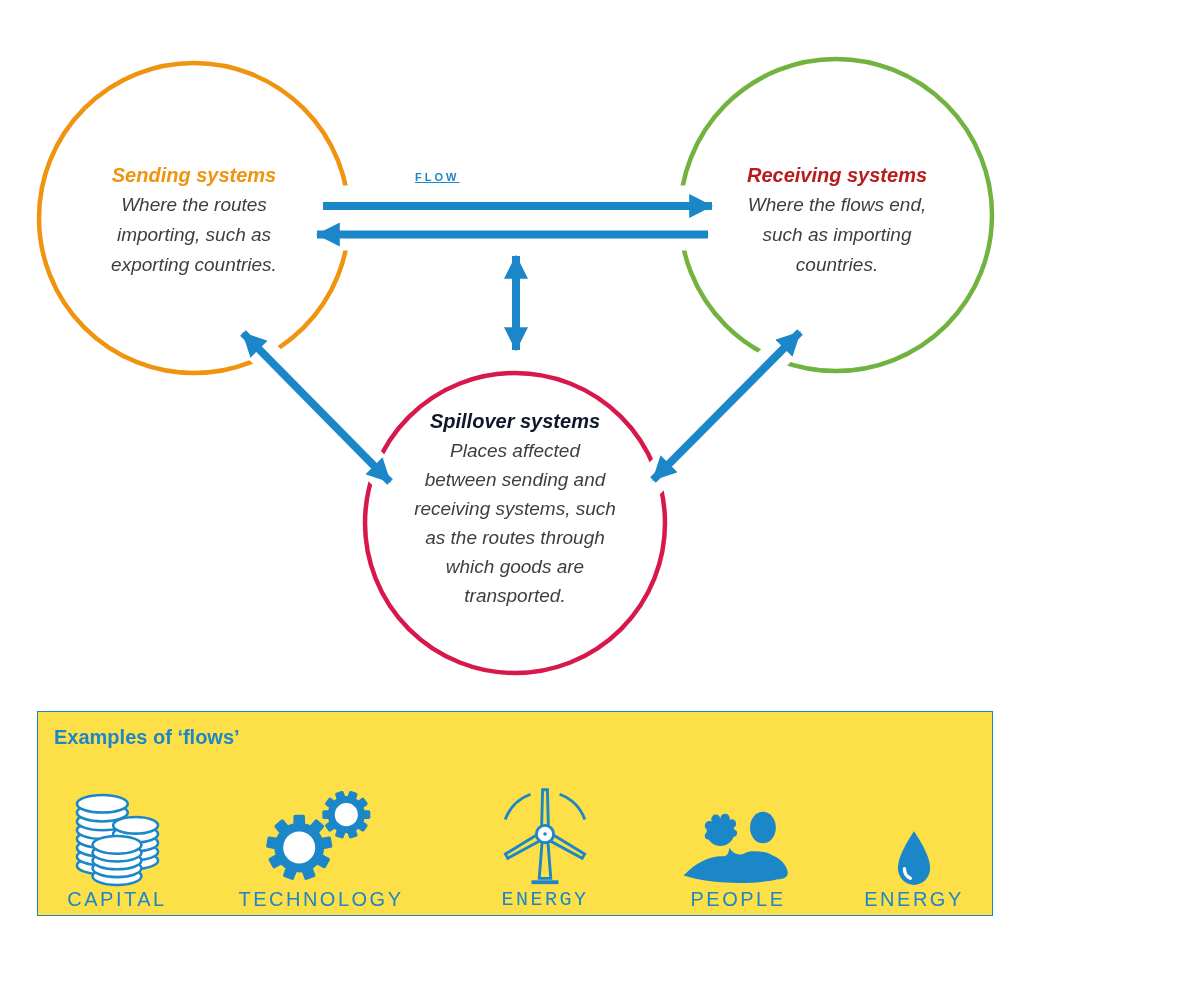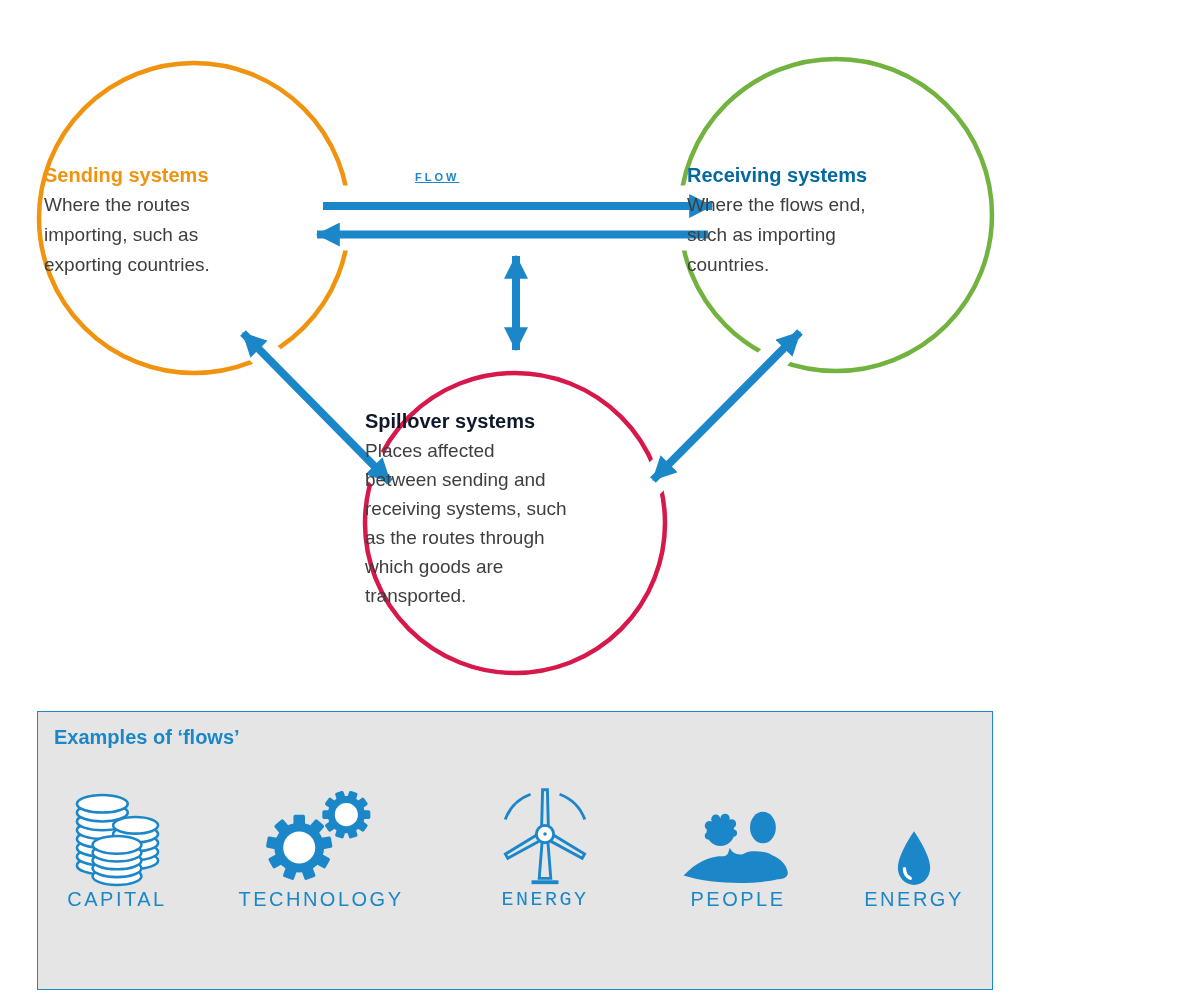"Sending systems" .circle-text { font-style: none -> italic; text-align: none -> center }
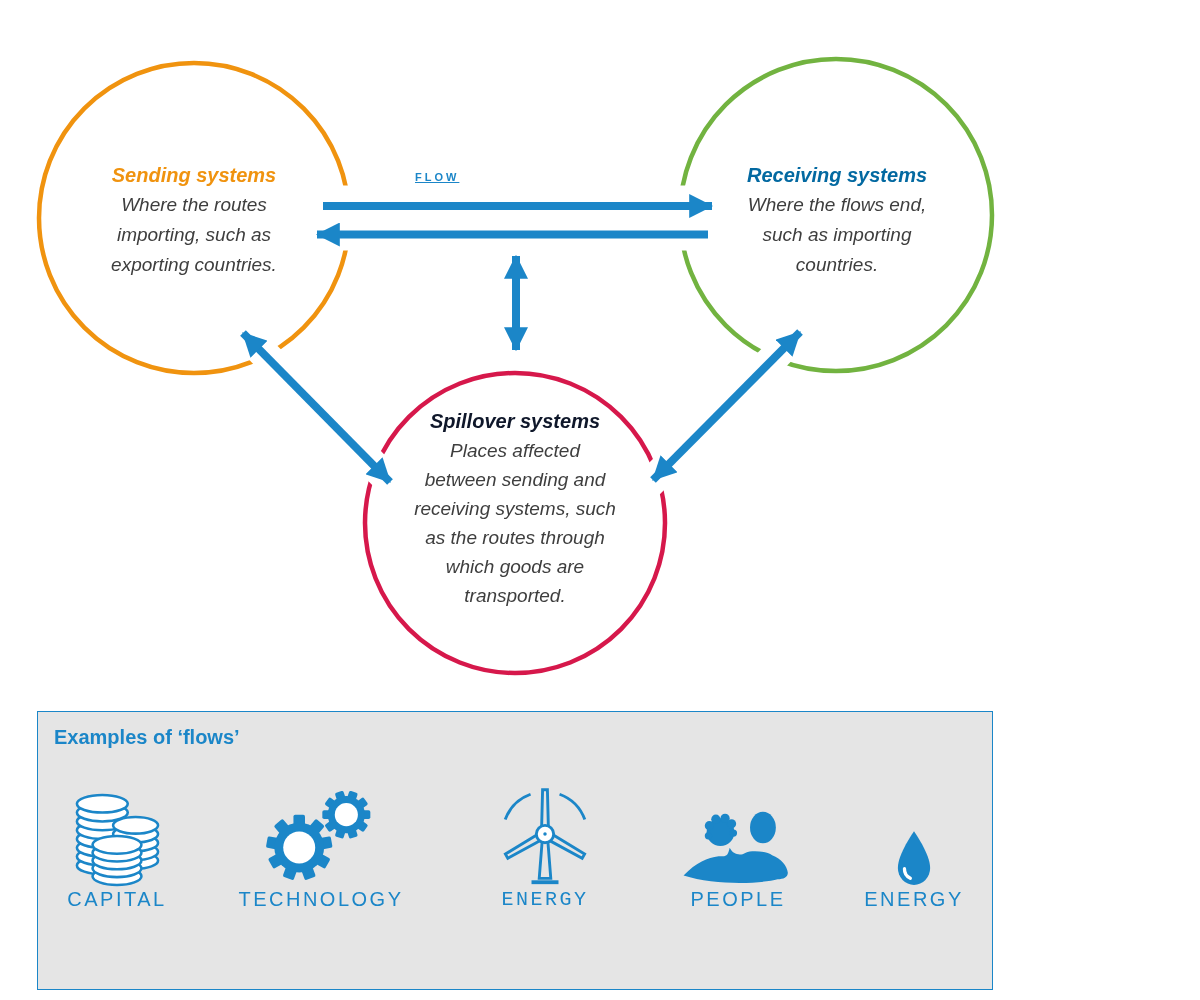"Receiving systems" .receiving-text .circle-title { color: #0369a1 -> #b91c1c }
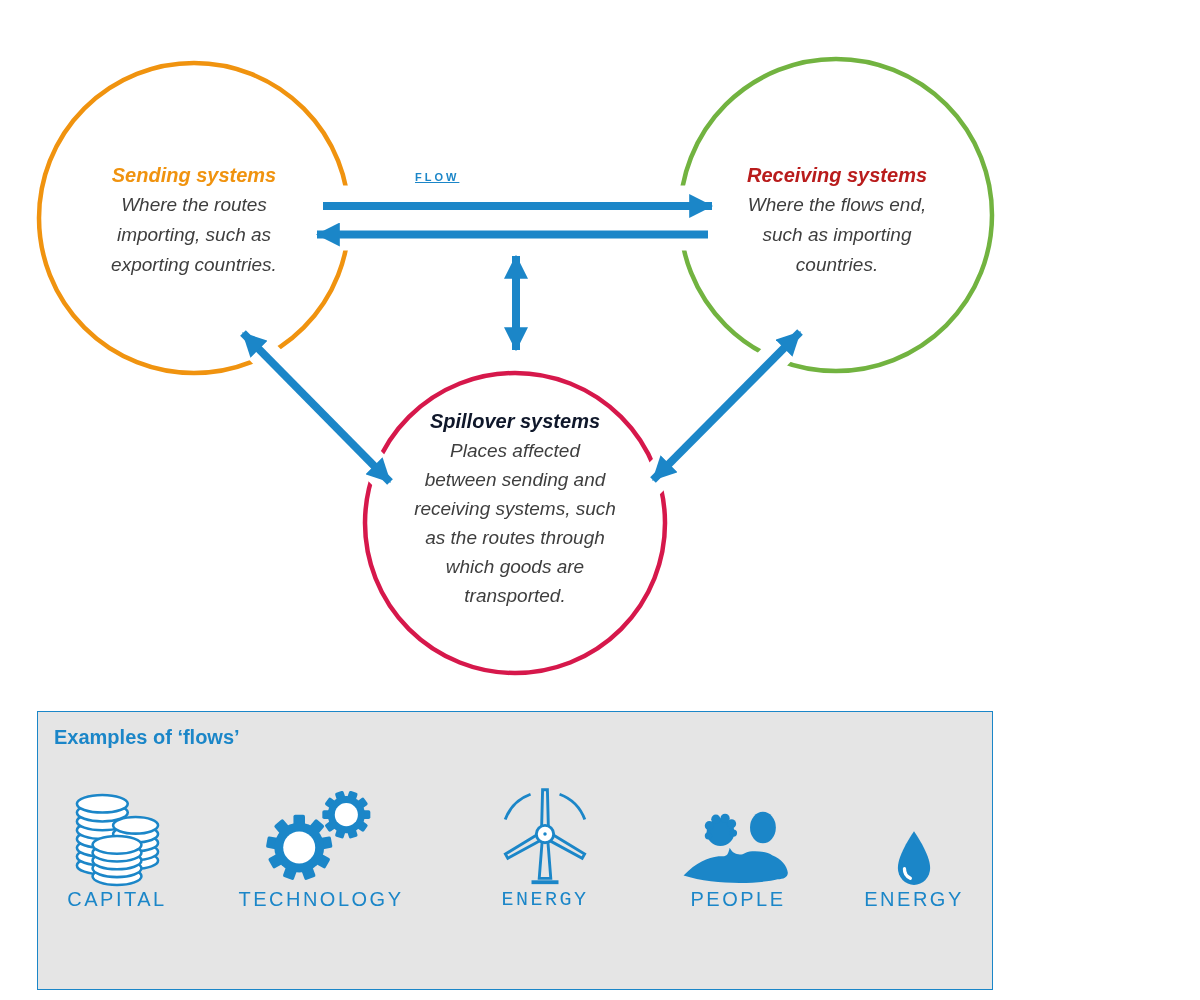"Examples of ‘flows’" .examples-box { background: #e5e5e5 -> #fde047; height: 279px -> 205px }
